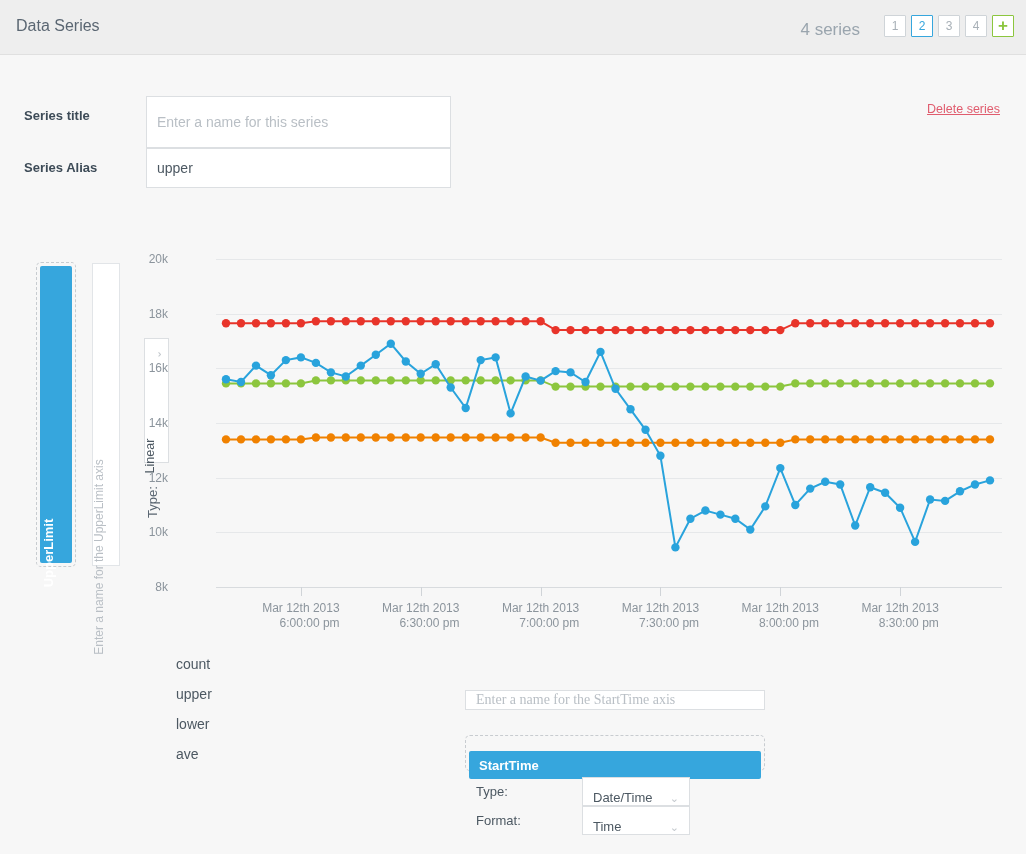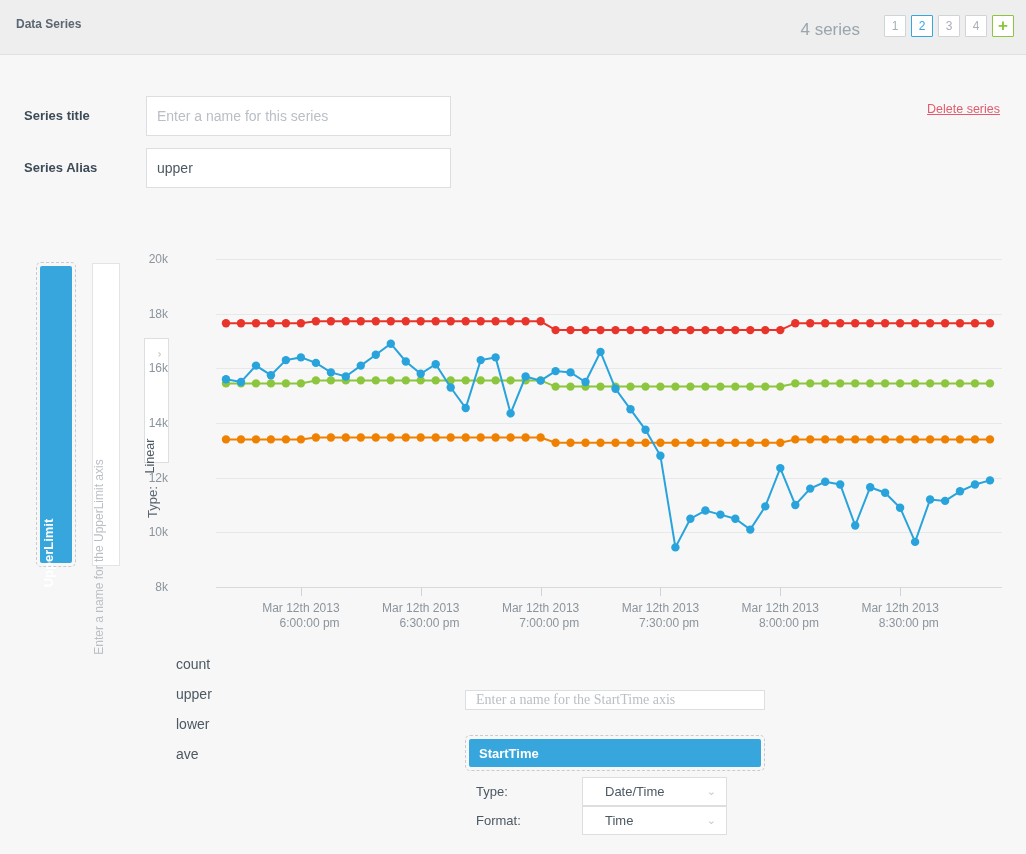"Data Series" .header-title { font-size: 12px -> 16px; font-weight: 700 -> 400 }
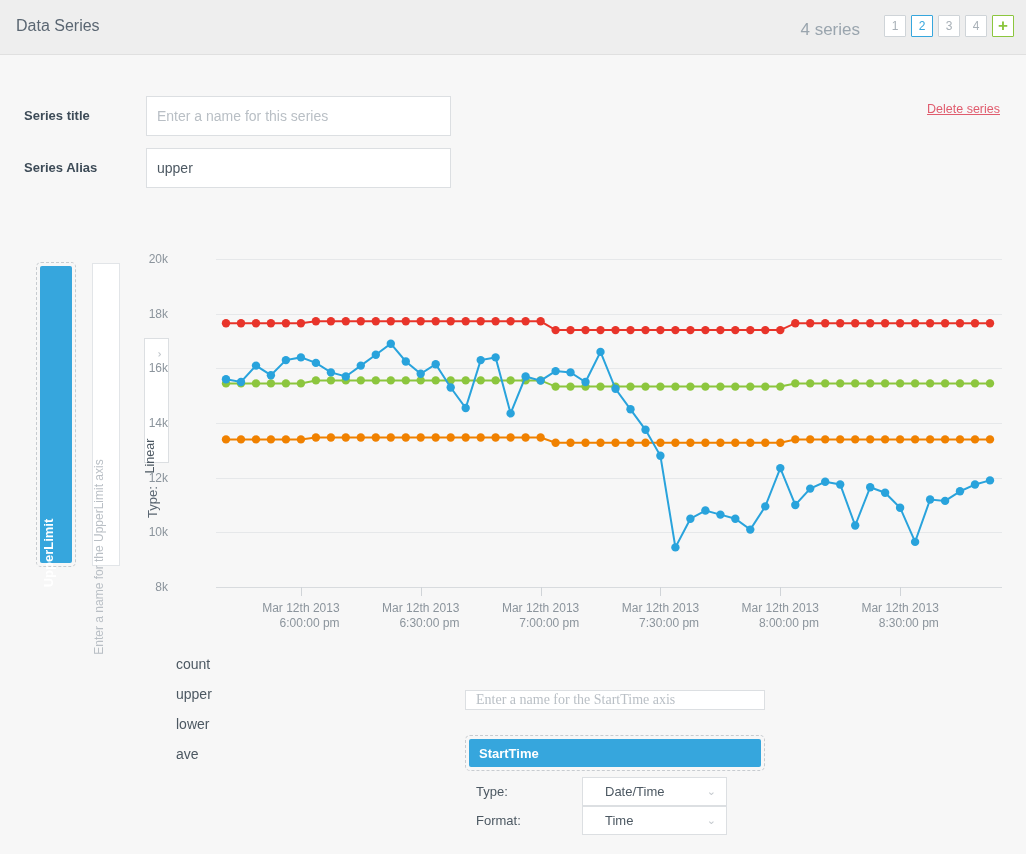"Enter a name for this" input.txt { height: 40px -> 52px }
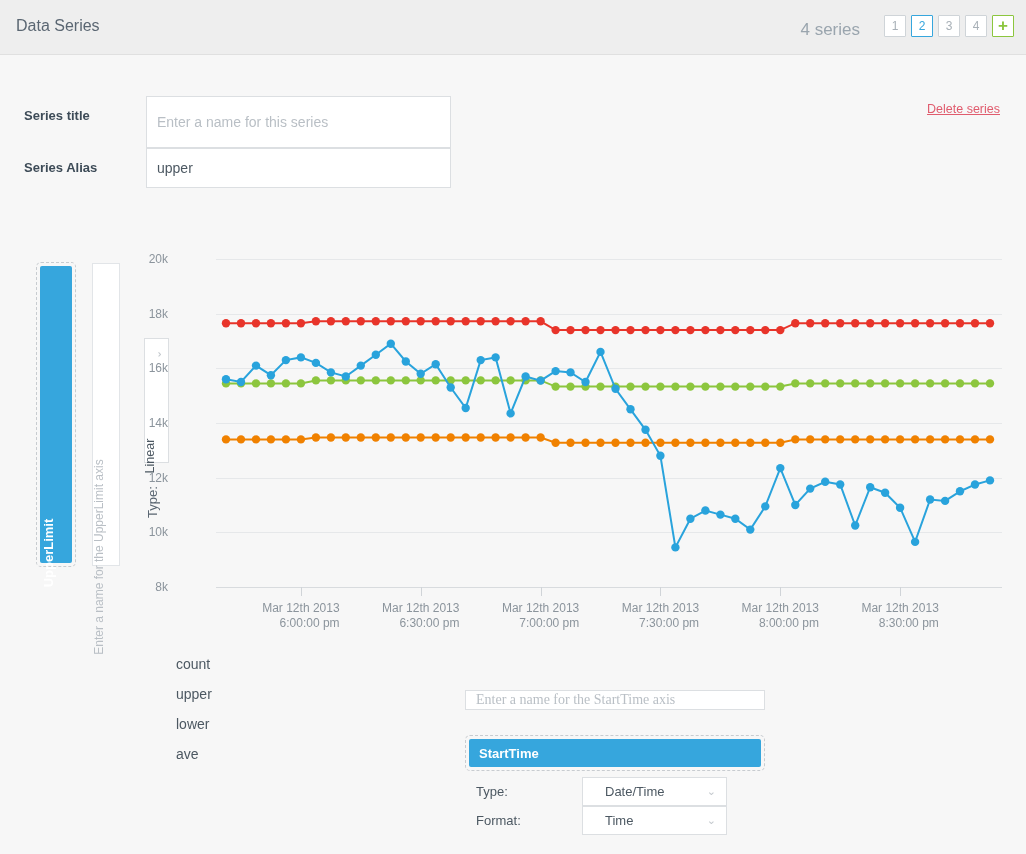"StartTime" .htab { margin-top: none -> 12px }
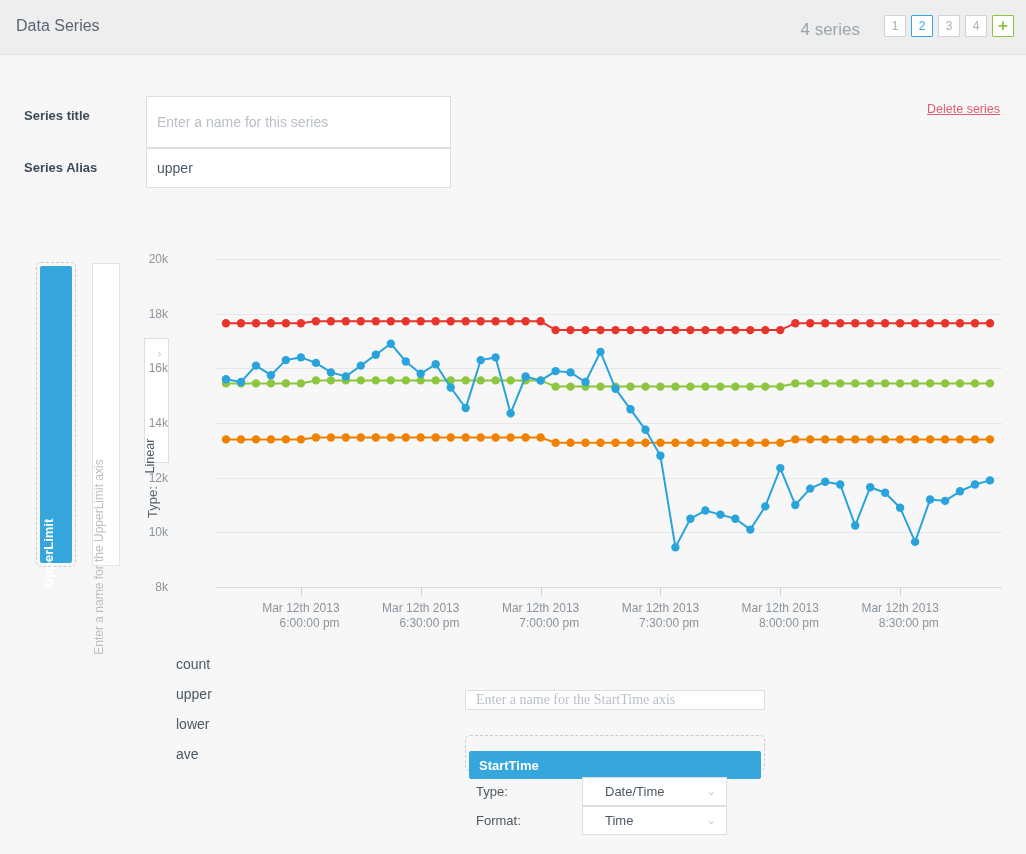"Date/Time" .sel { align-items: center -> flex-end; padding-left: 22px -> 10px; width: 145px -> 108px }
